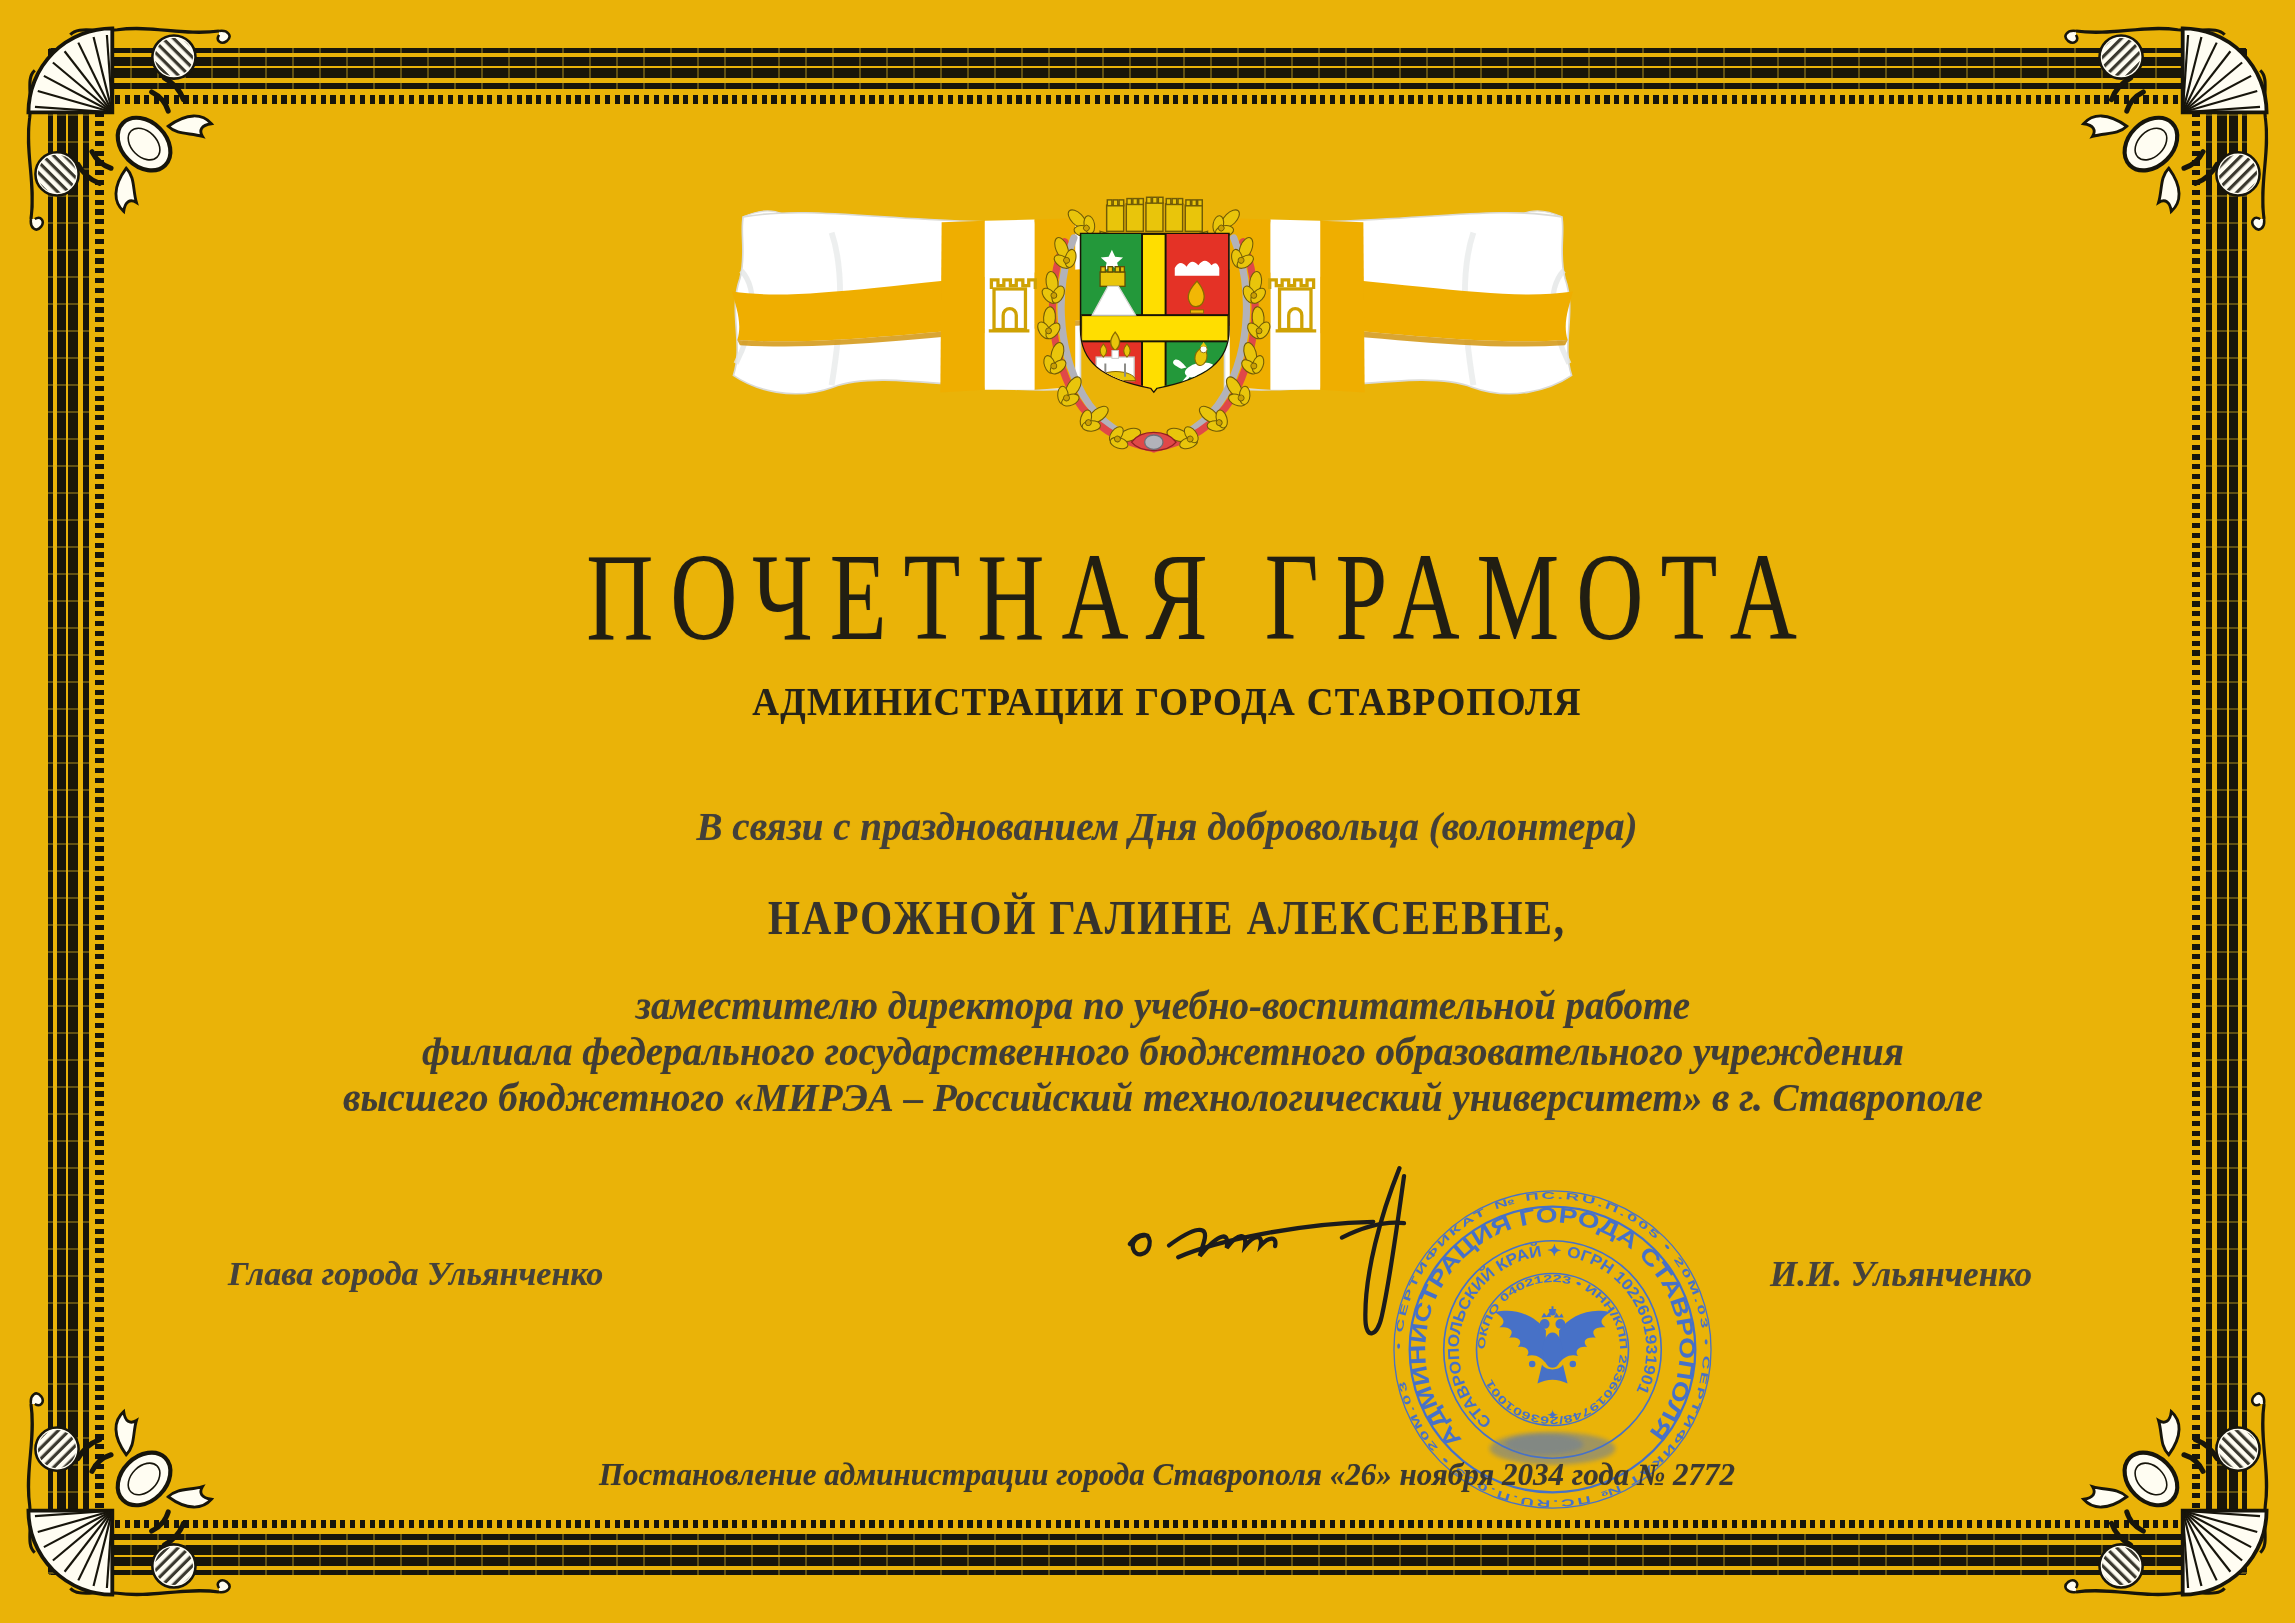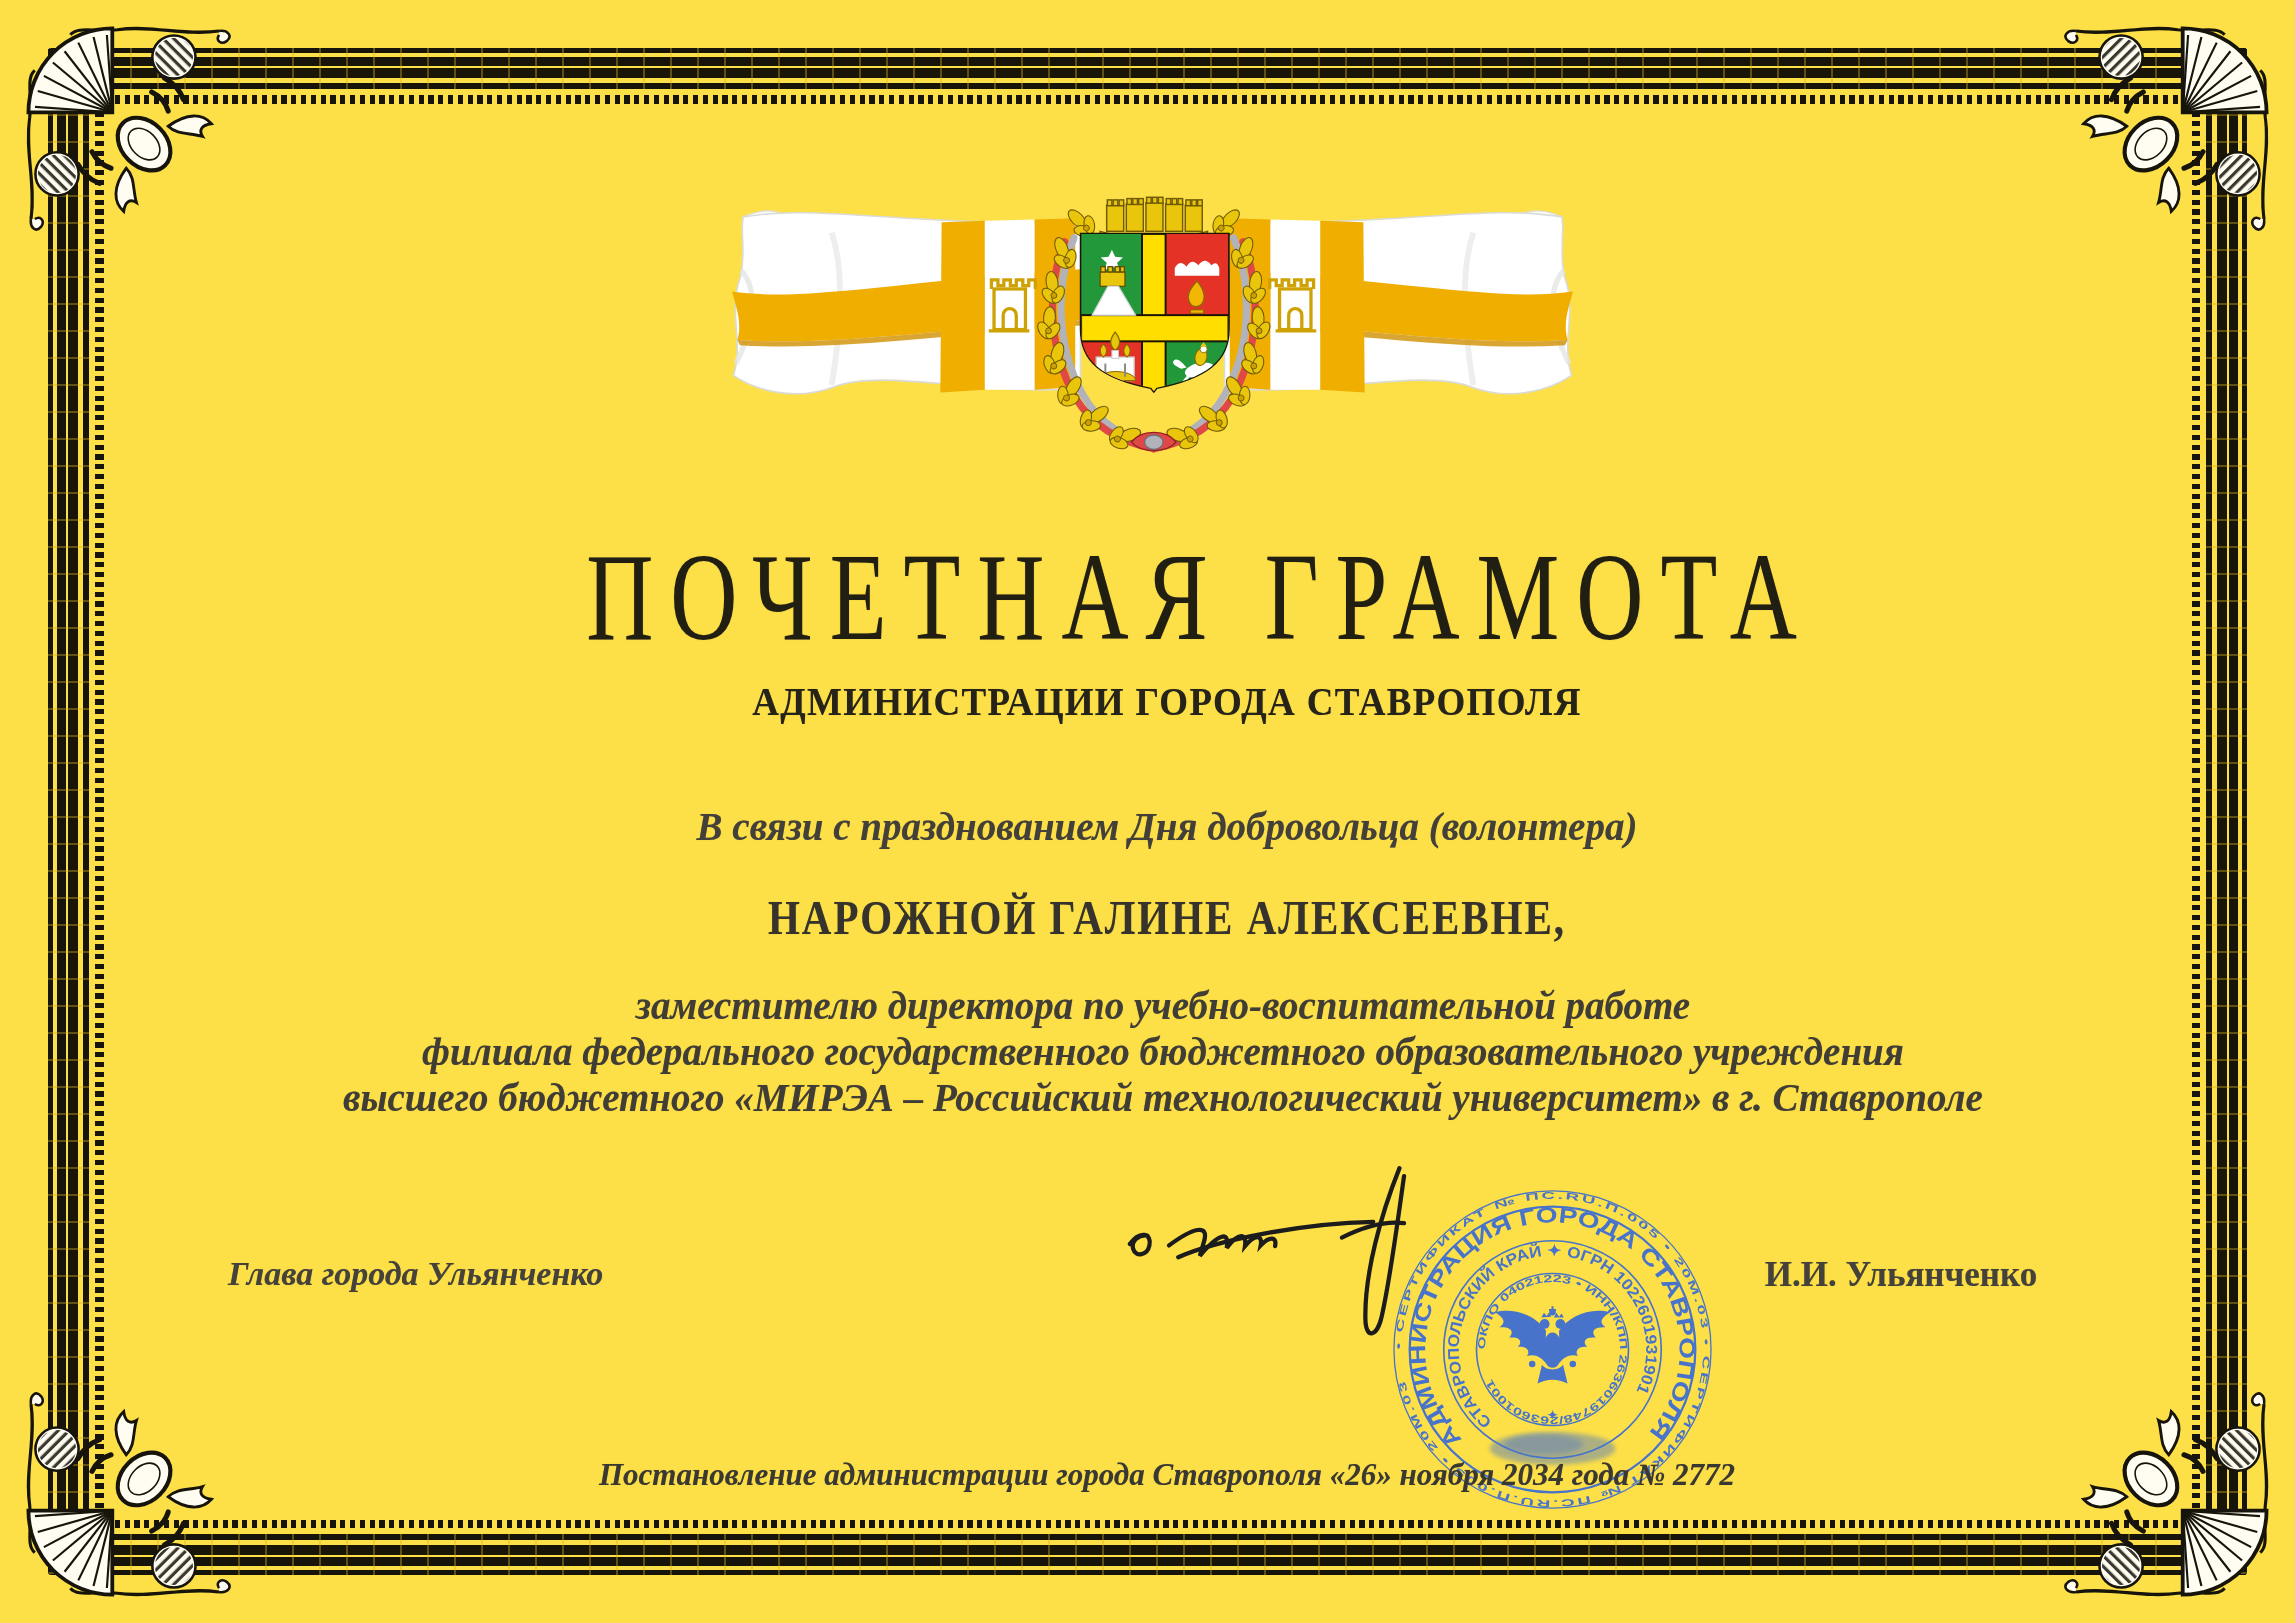"ПОЧЕТНАЯ ГРАМОТА" .page { background: #fde047 -> #eab308 }
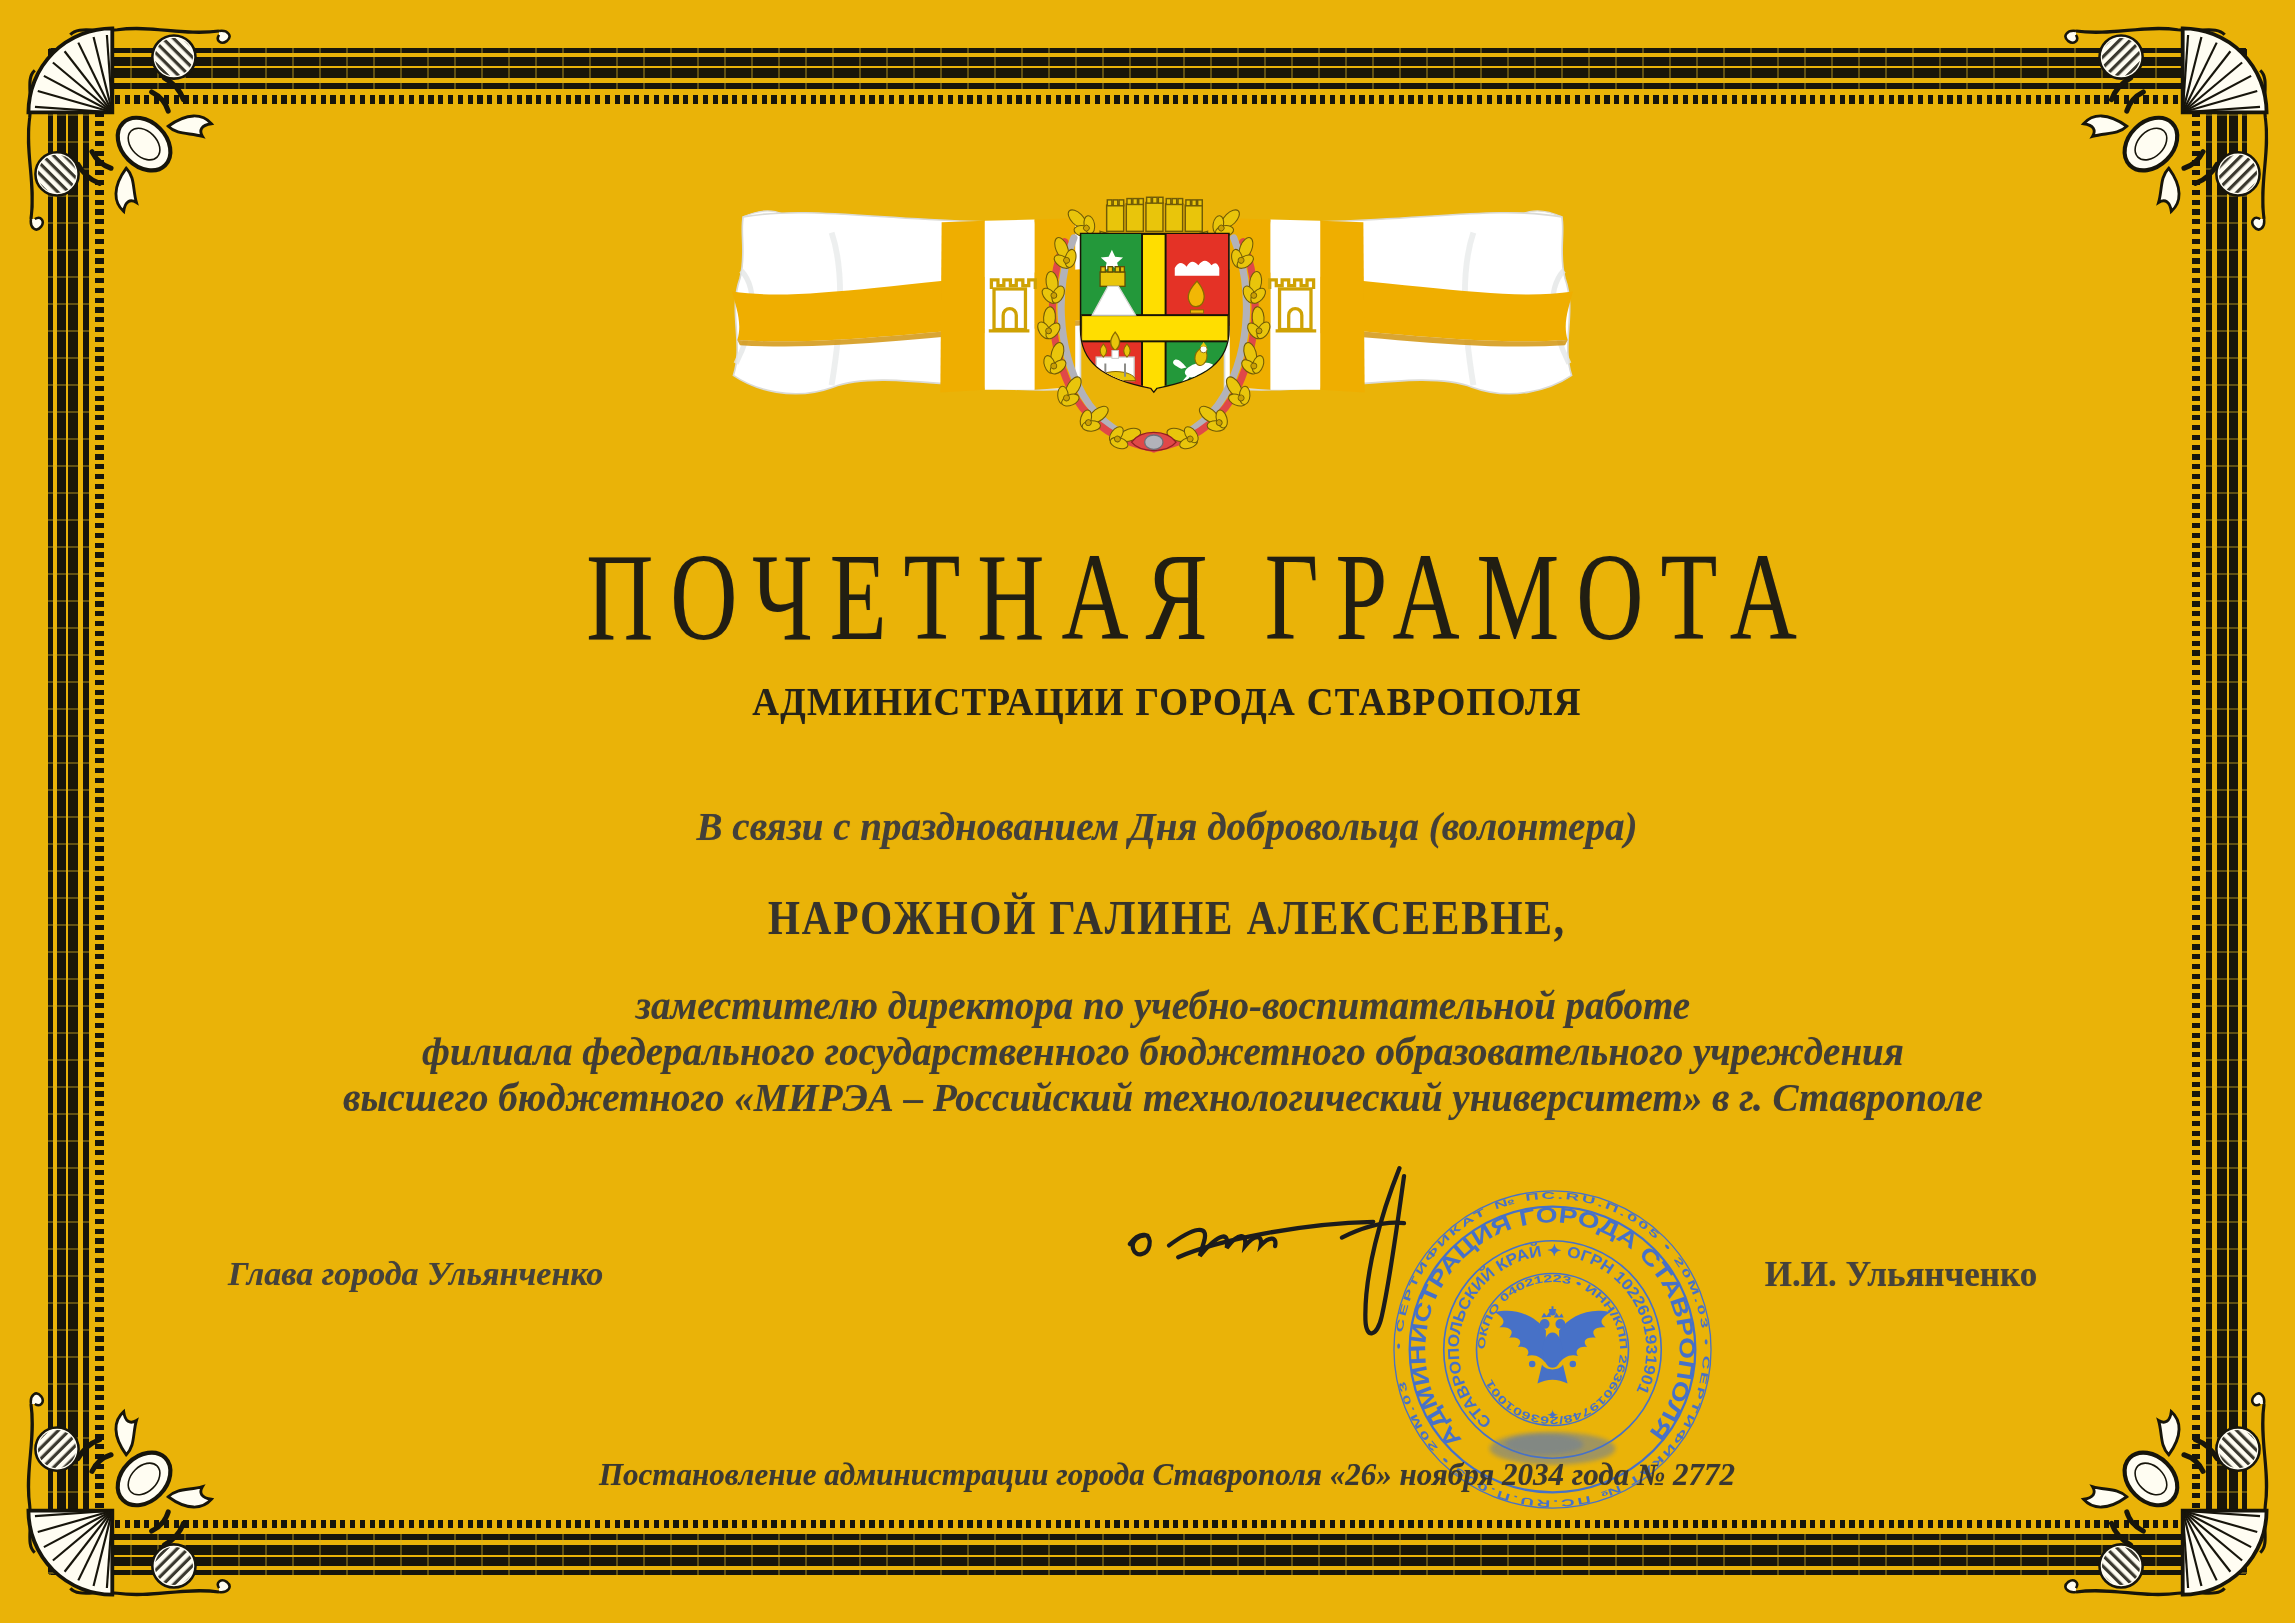"И.И. Ульянченко" .signer-name { font-style: none -> italic }
